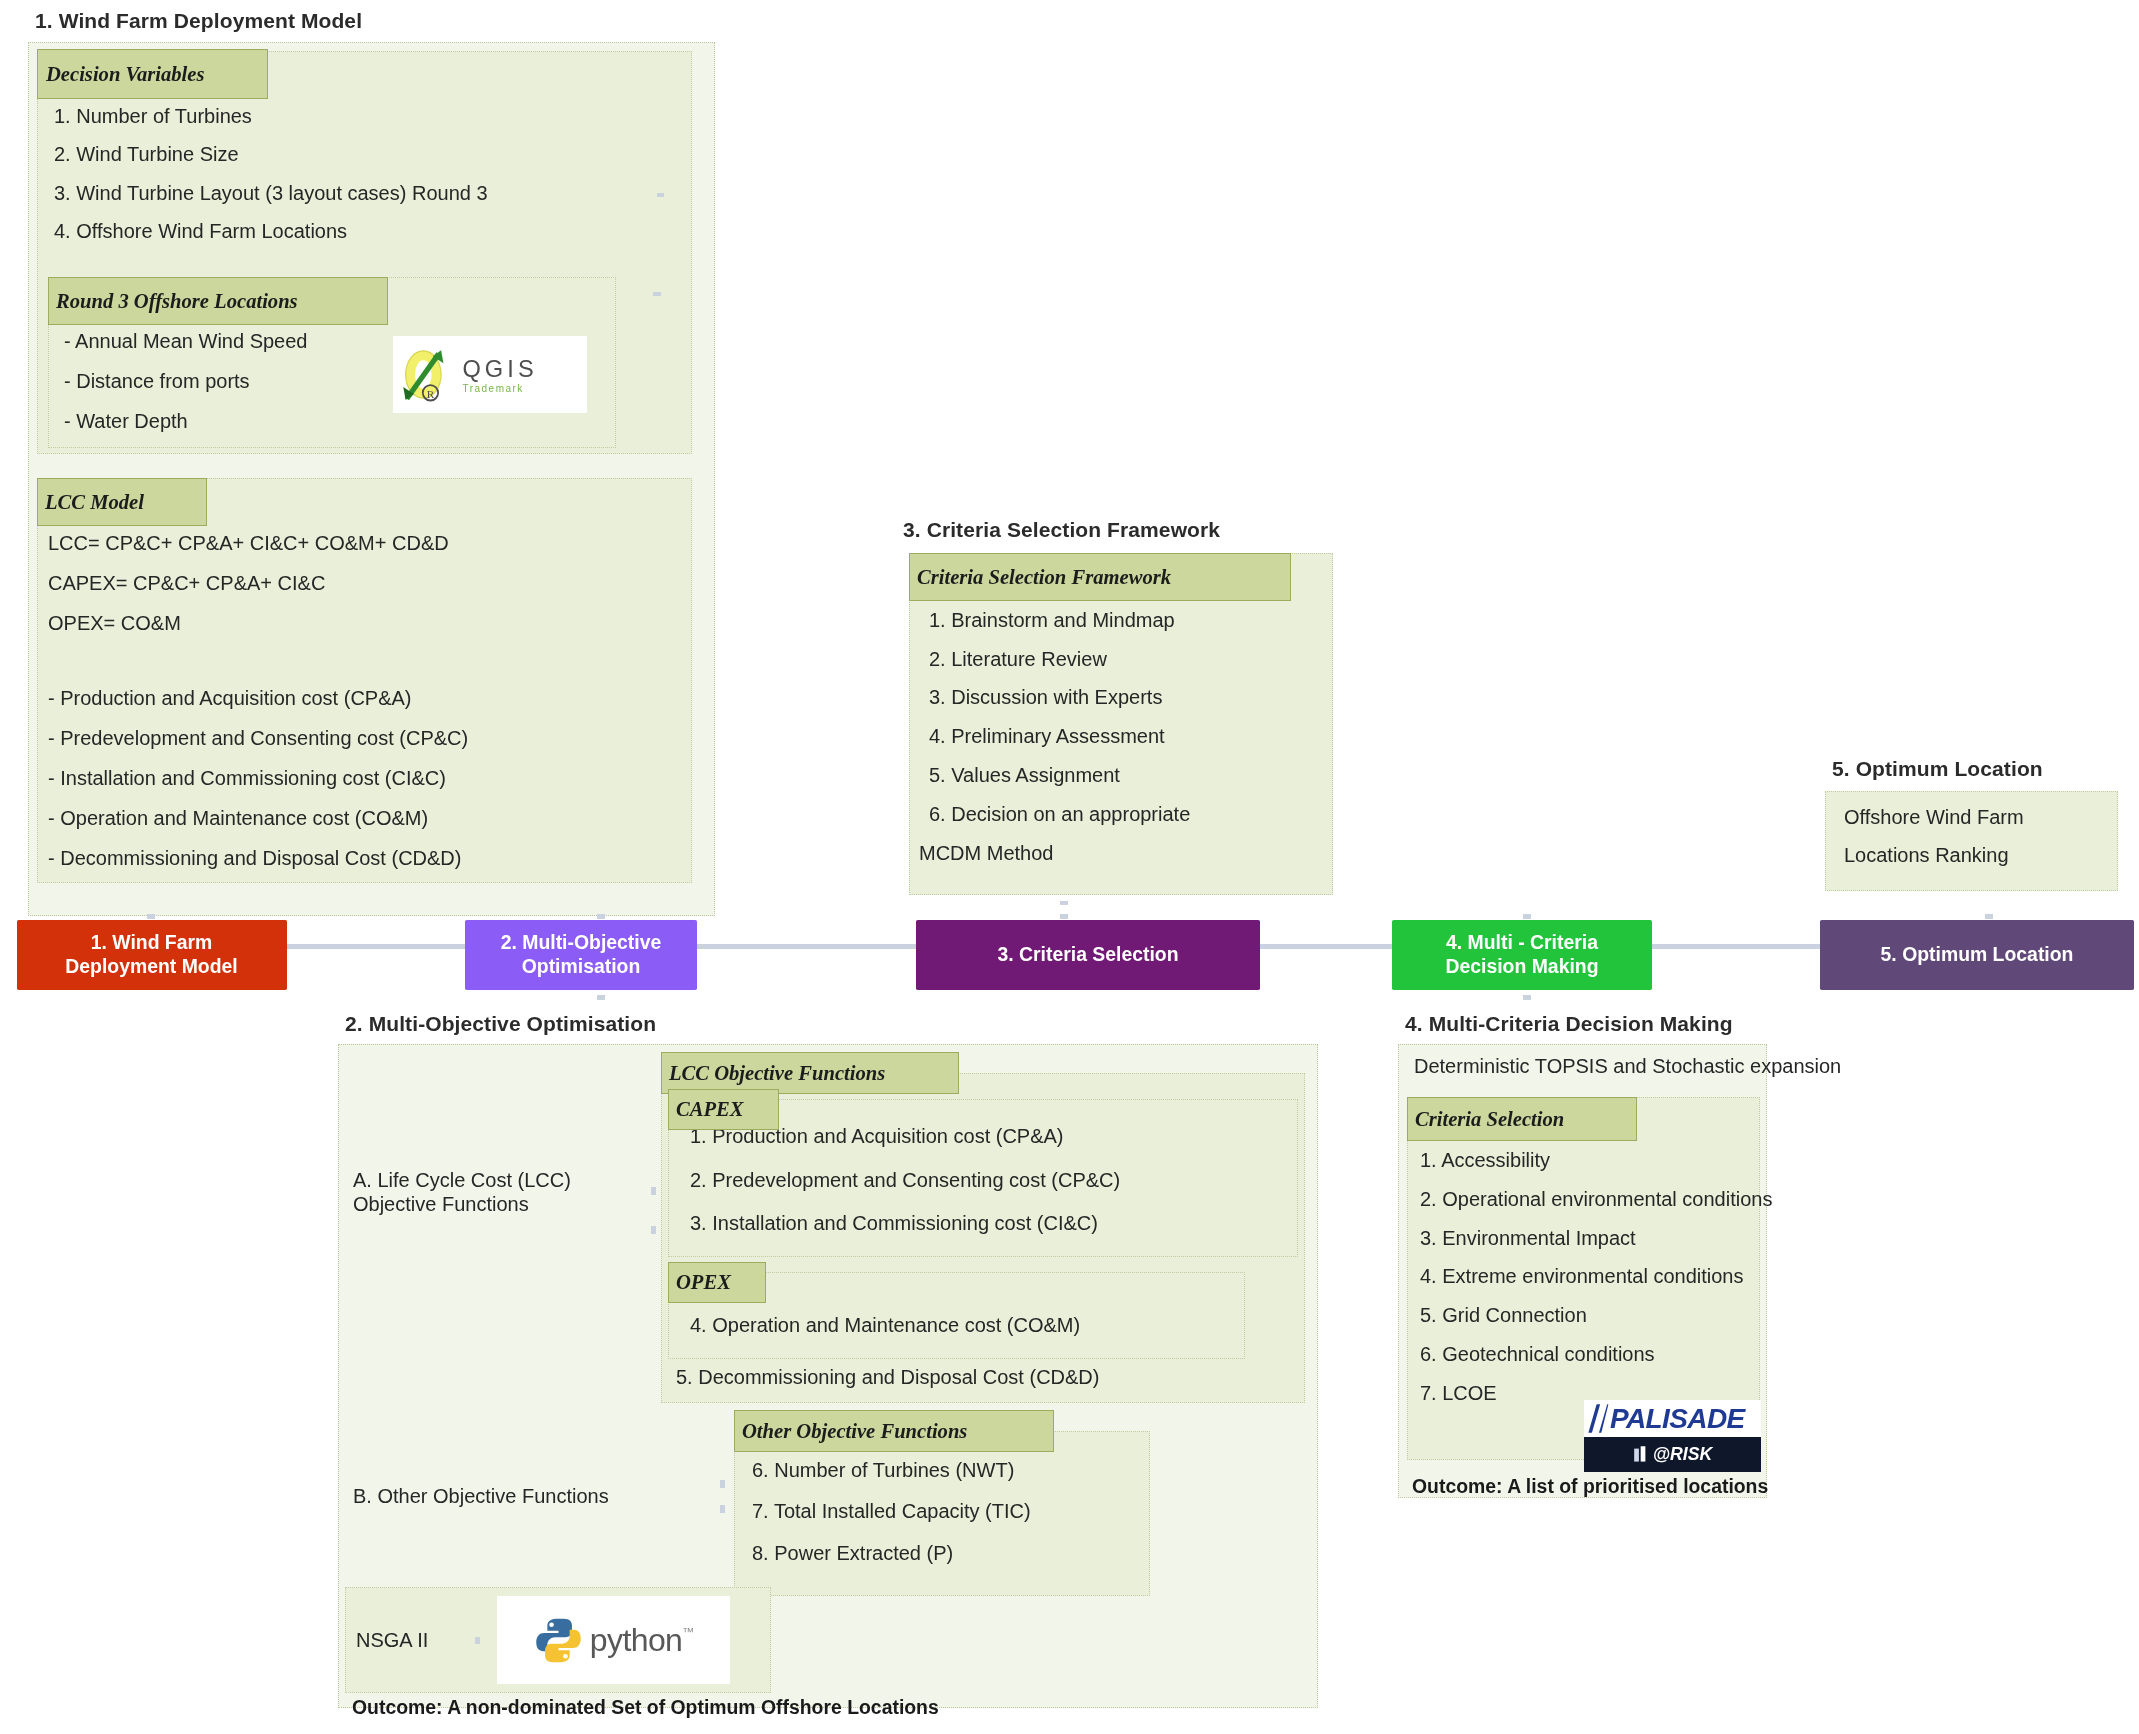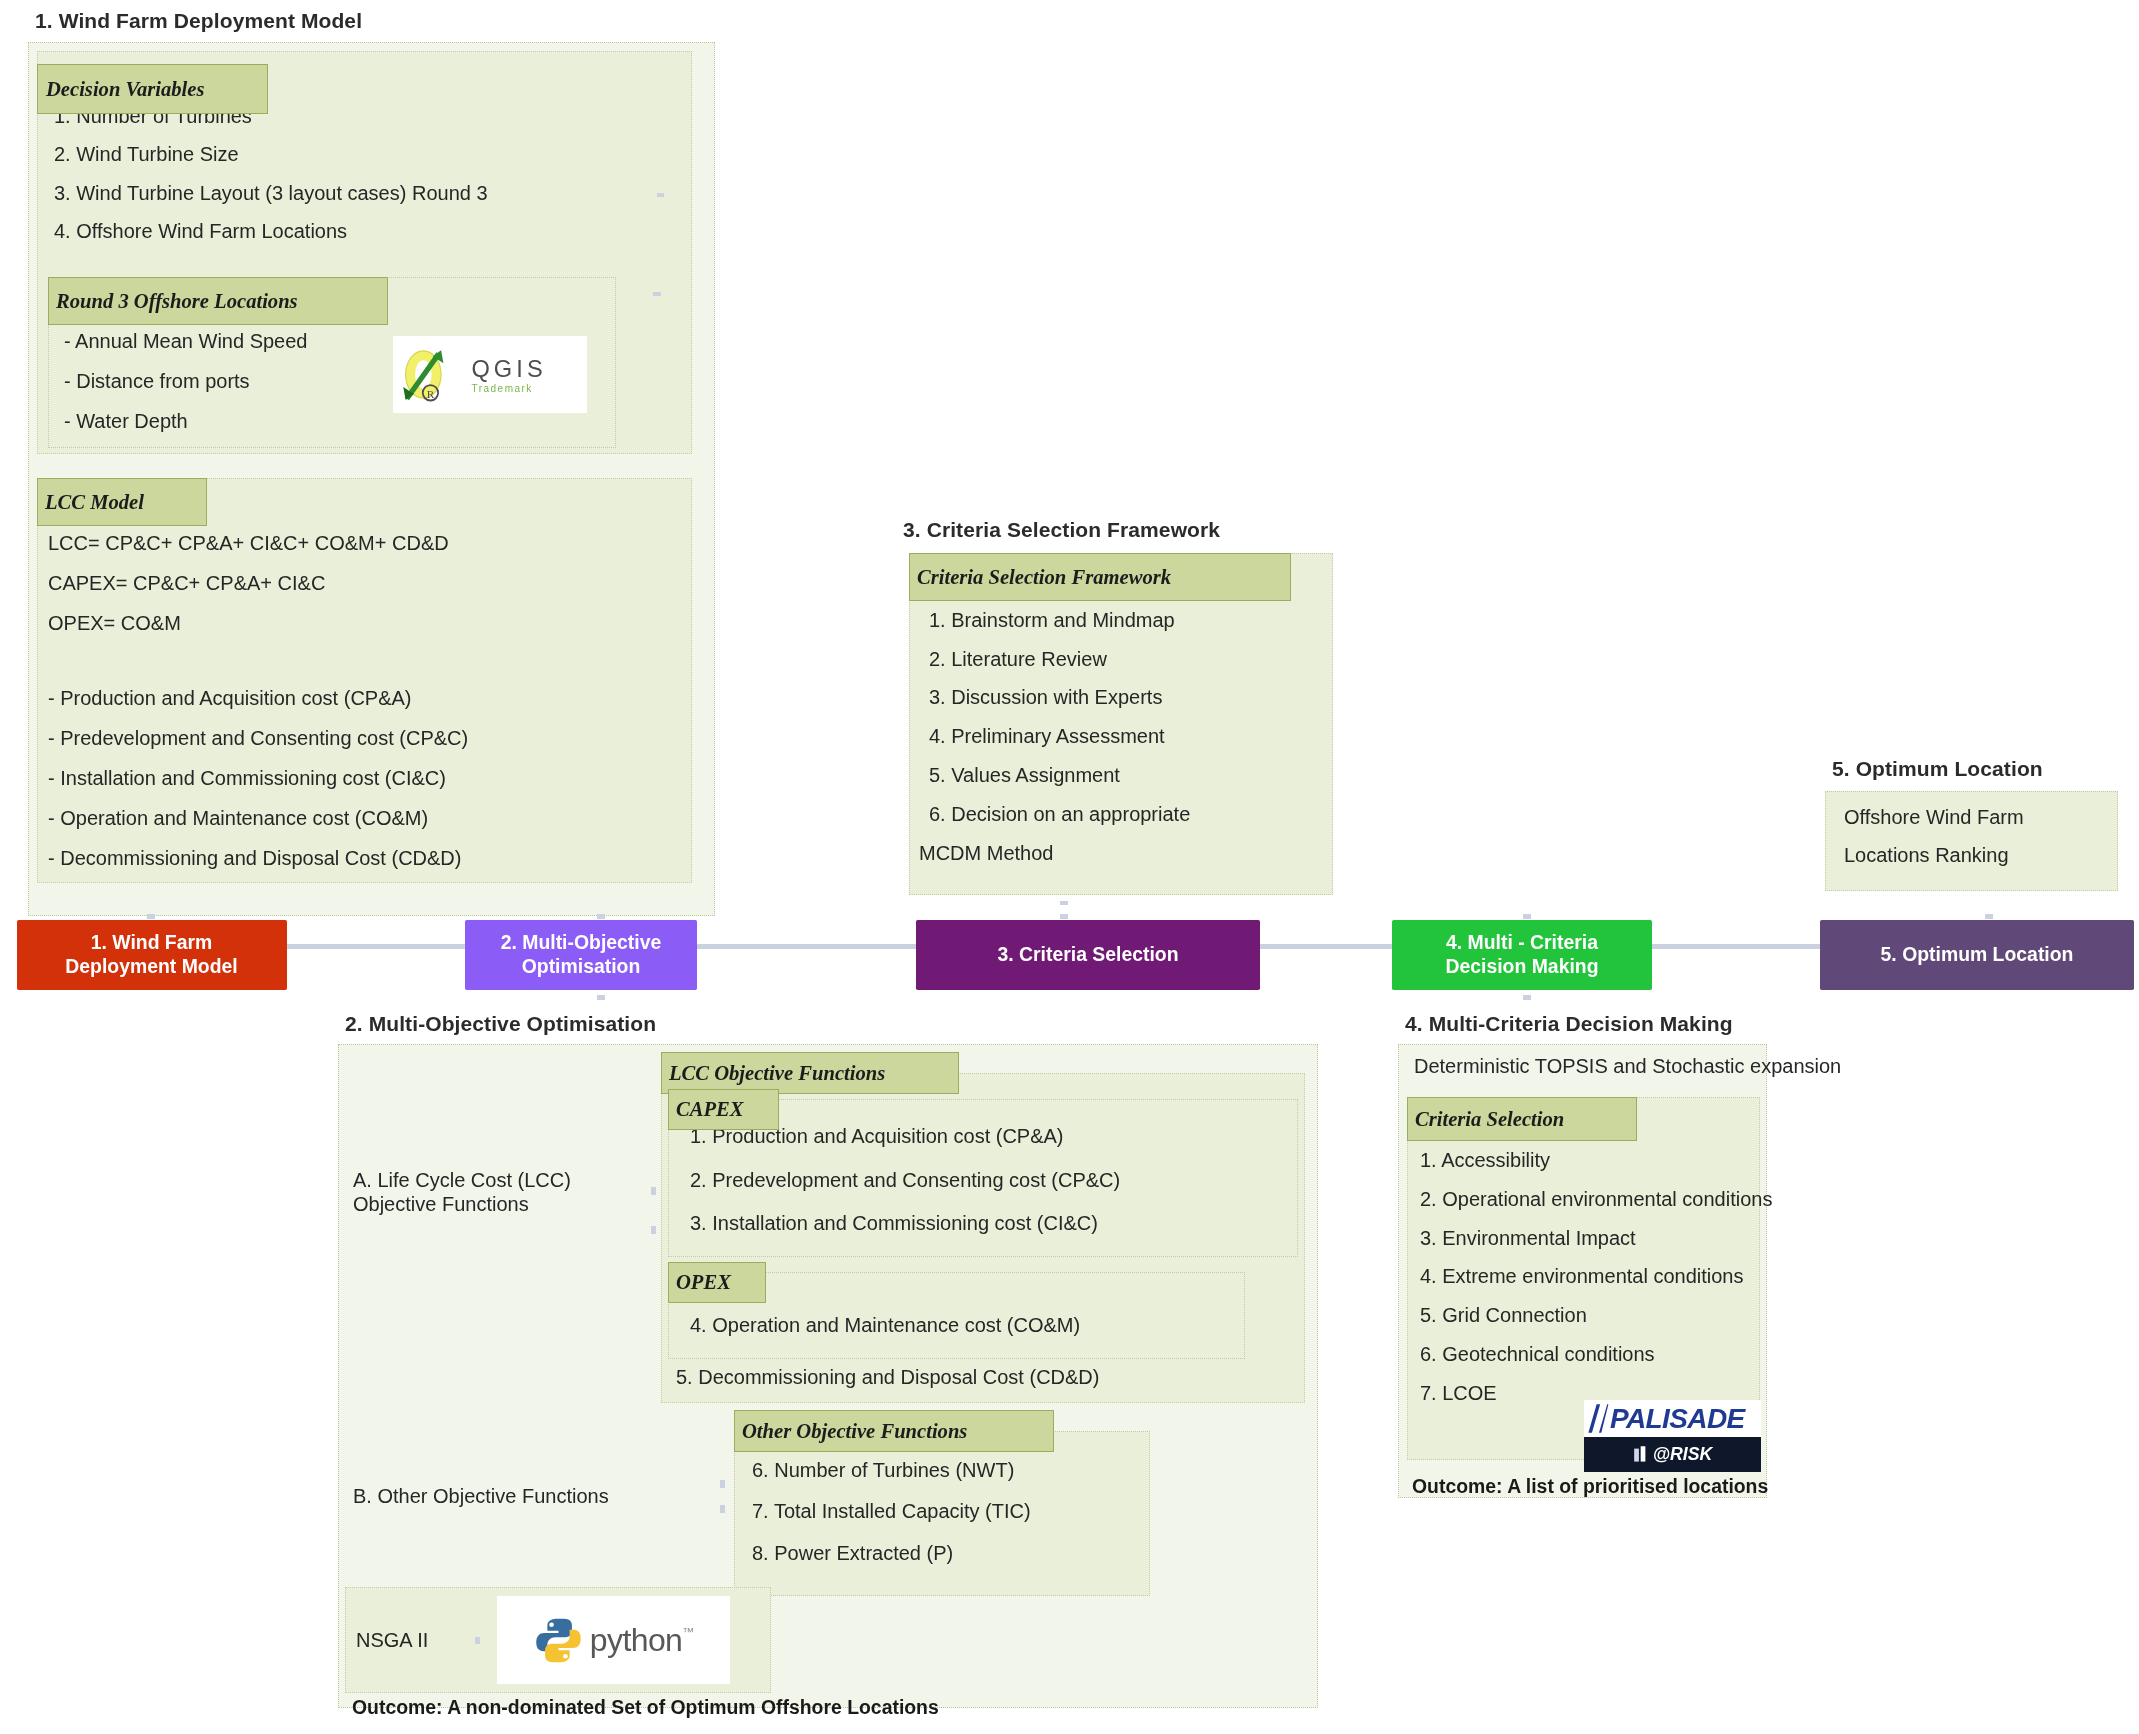"Decision Variables" div.chip { top: 64px -> 49px }
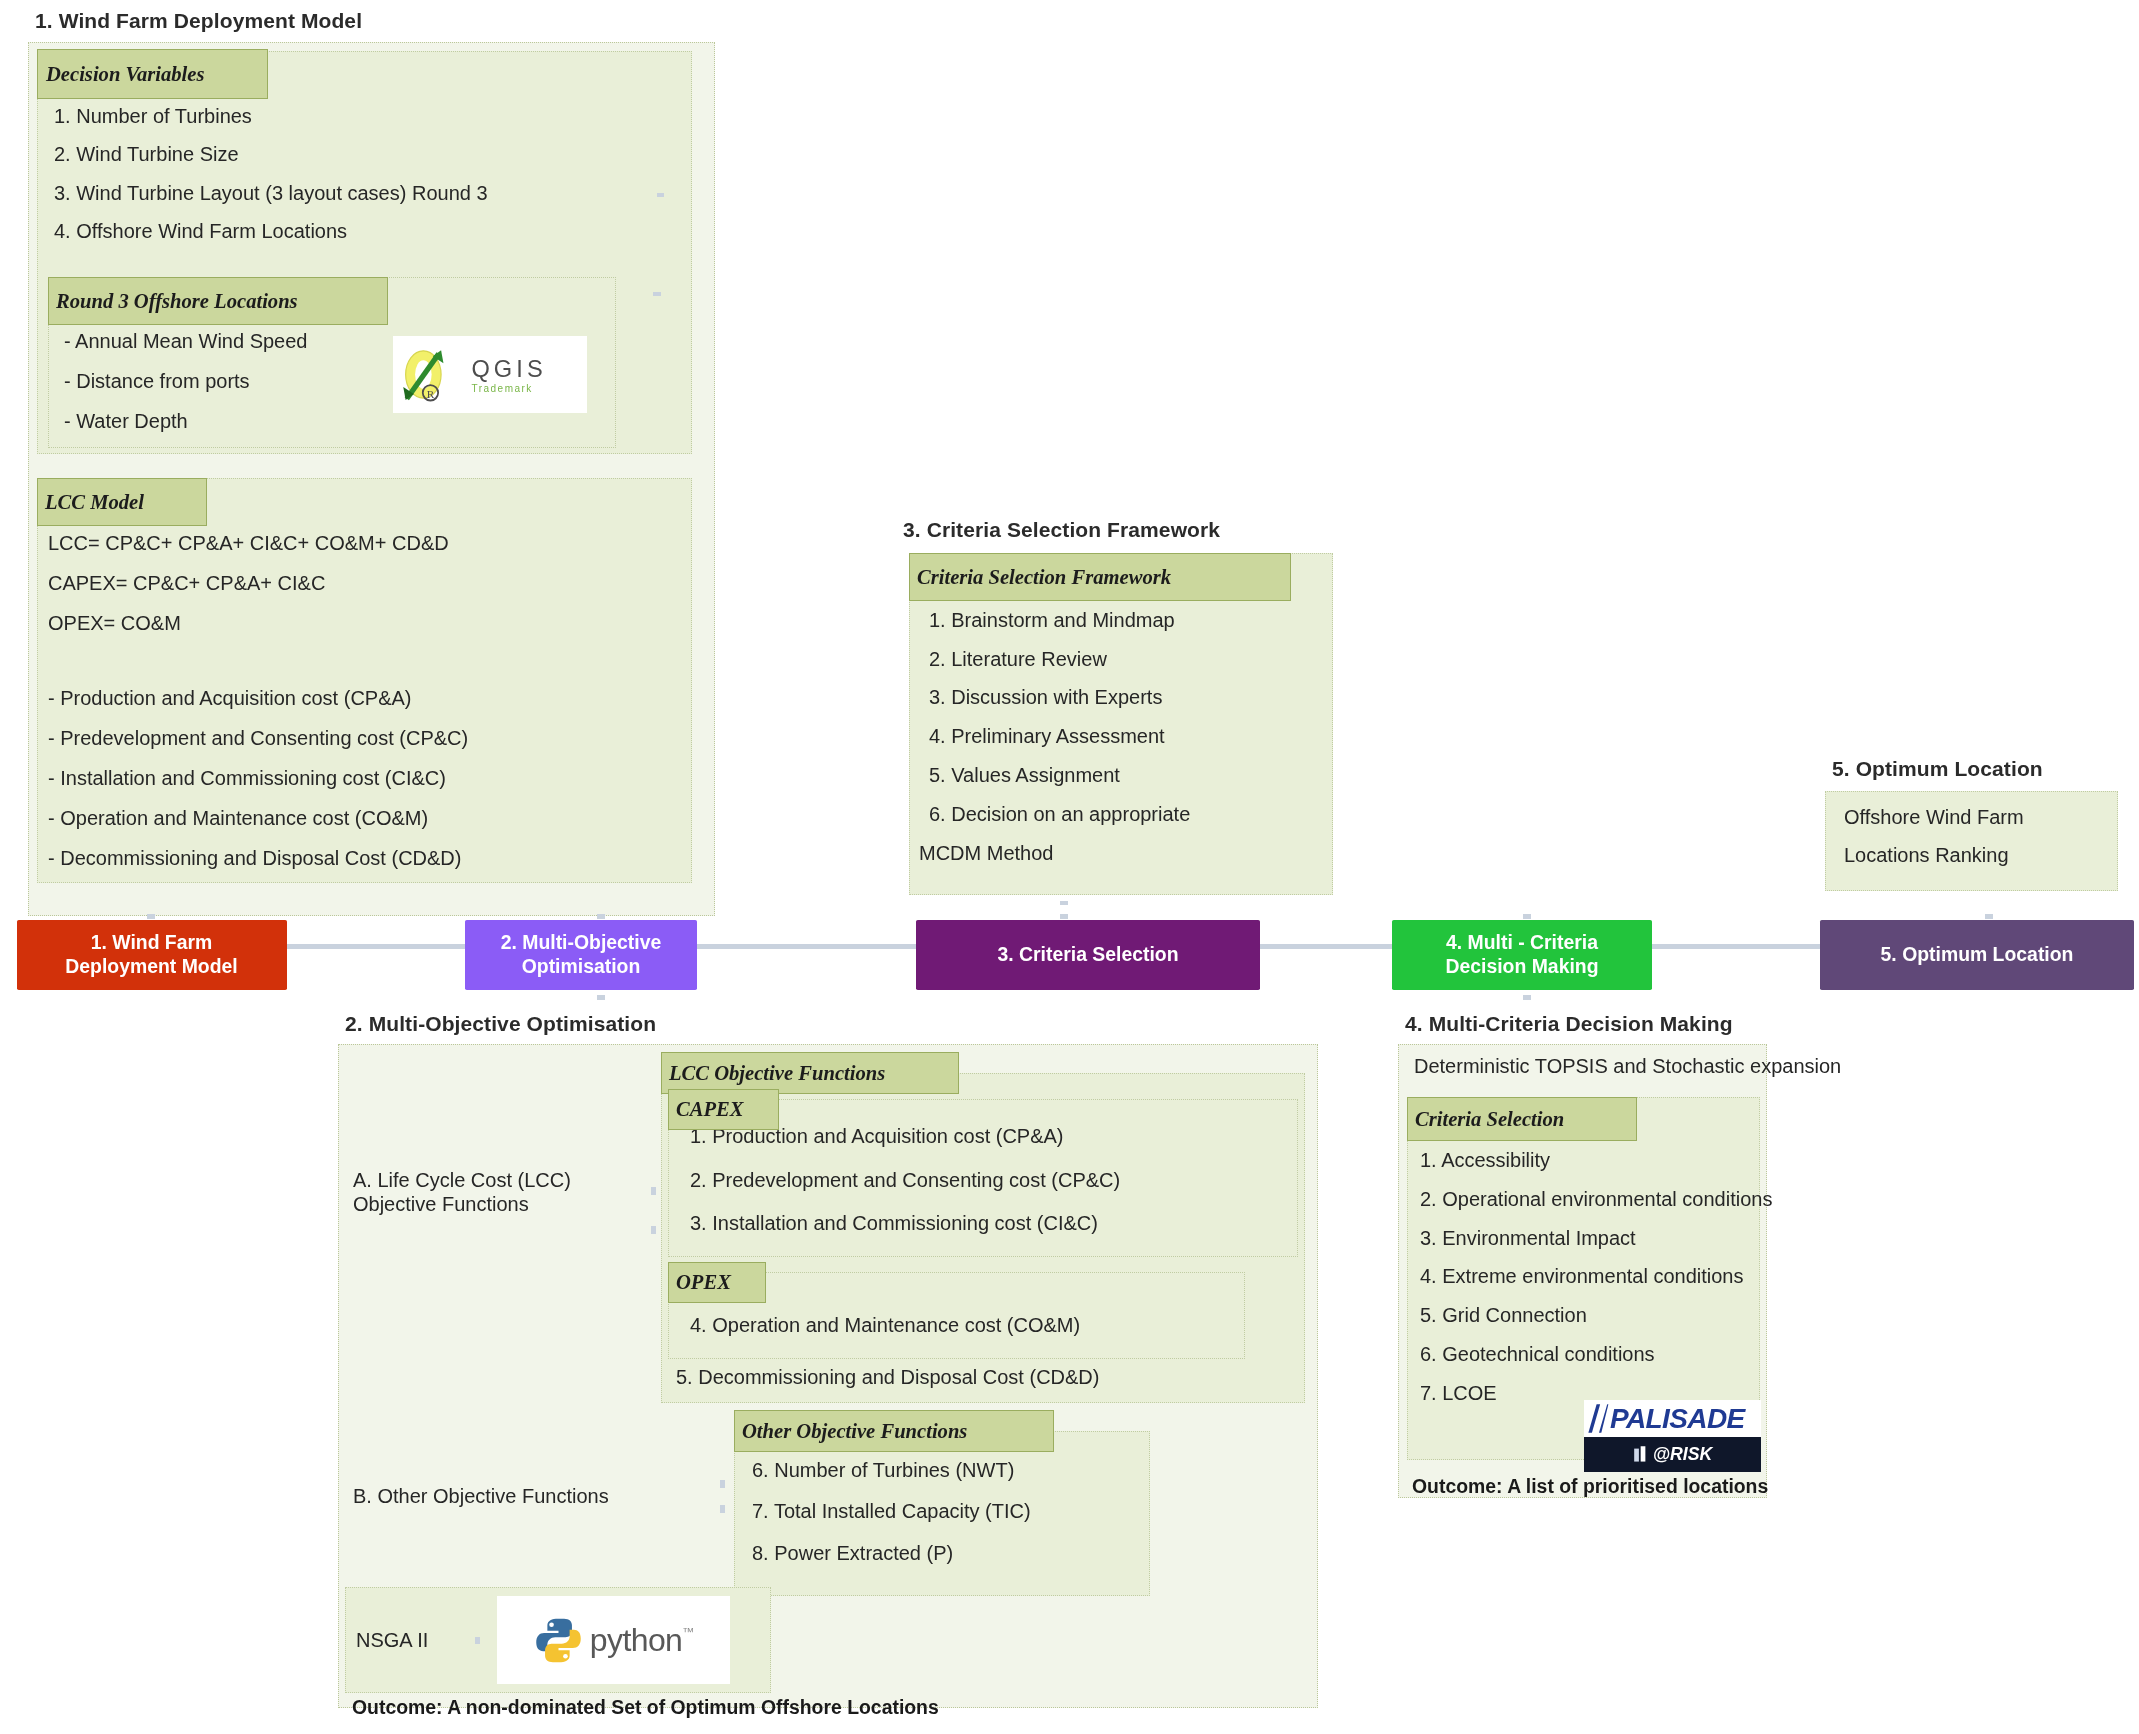"QGIS" div { margin-left: 11px -> 2px }
